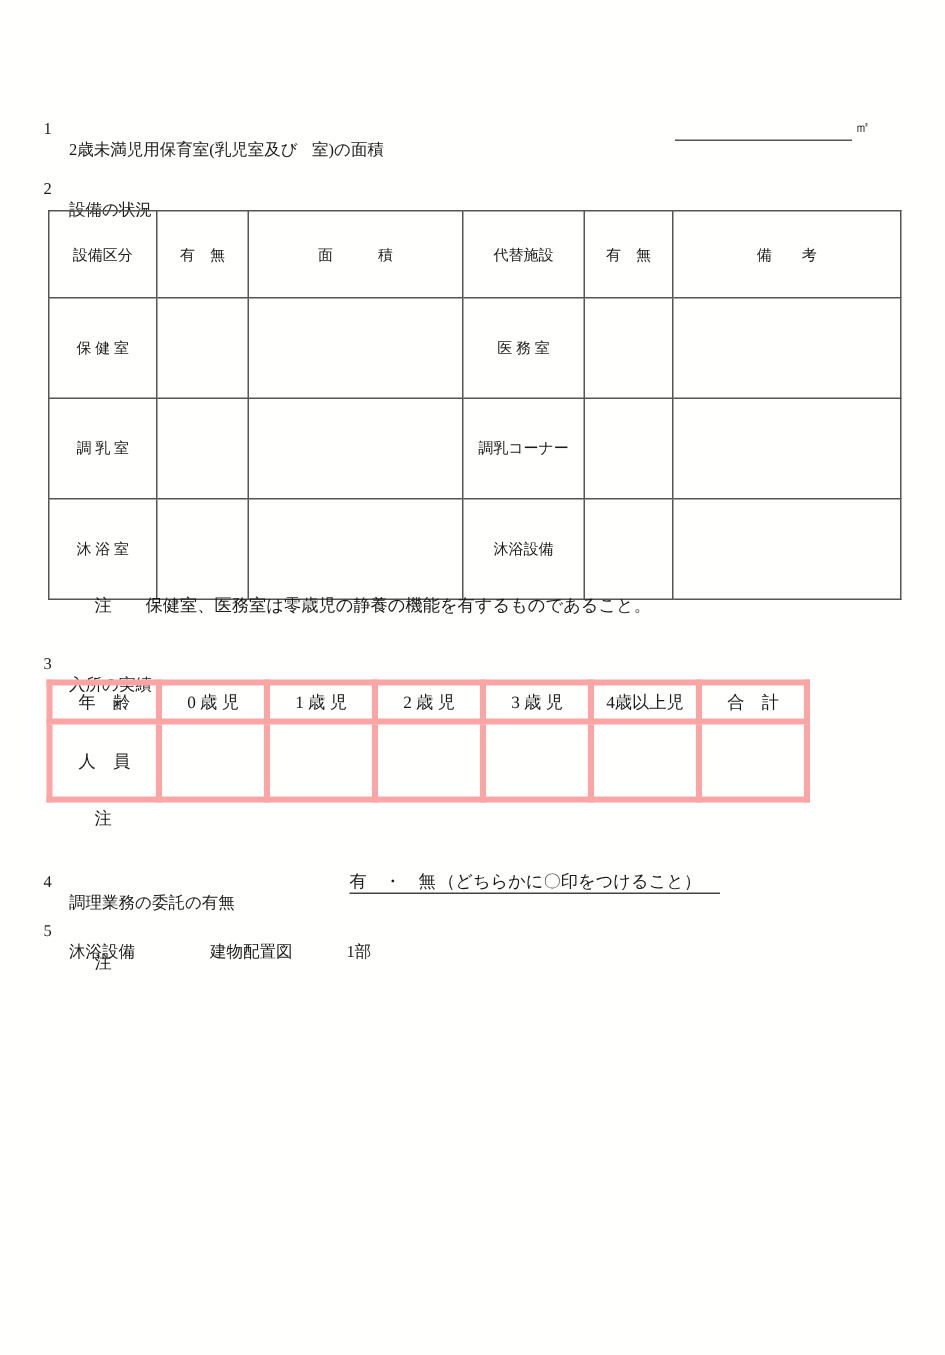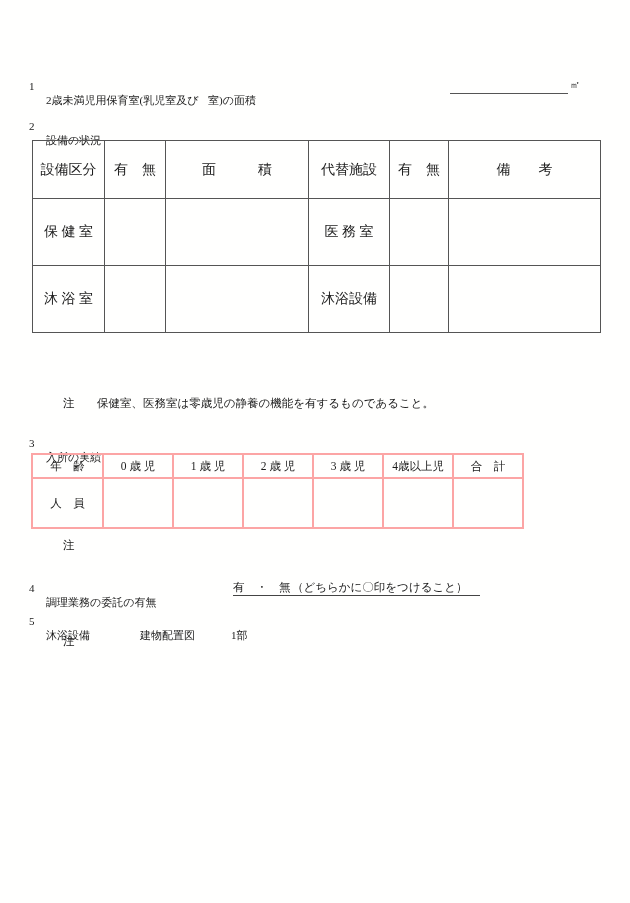"設備区分" #equip-table td { font-size: 14px -> 10px }
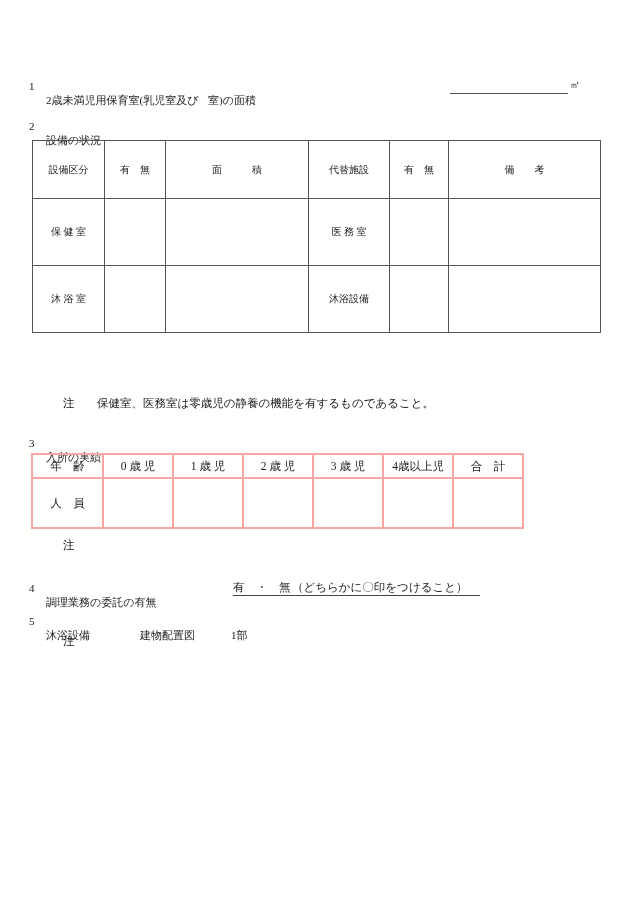"調 乳 室" tr.body { html: none -> <tr> <td>調 乳 室</td> <td></td> <td></td> <td>調乳コーナー</td> <td></td> <td></td> </tr> }
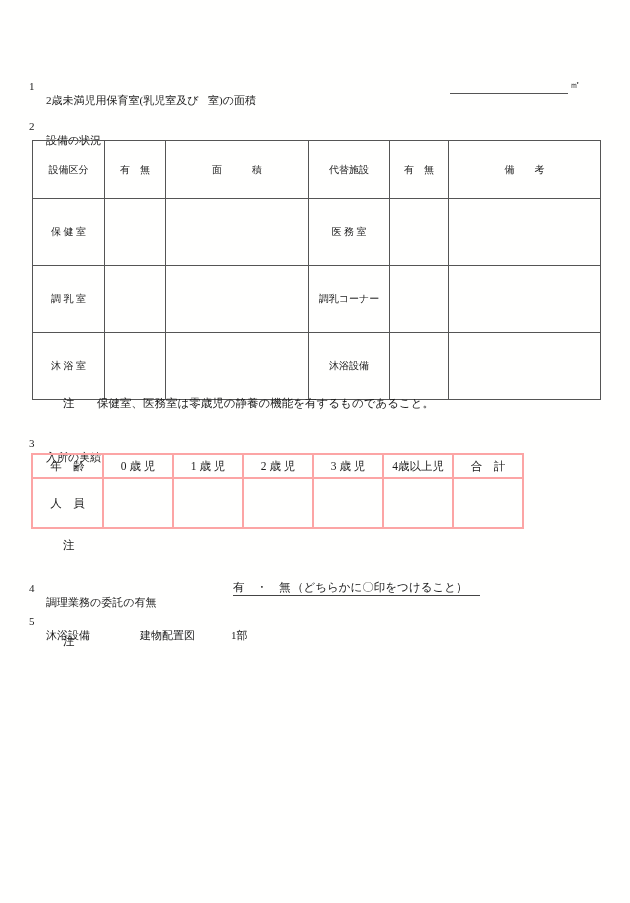"年 齢" #enroll-table td { border: 2px solid #fca5a5 -> 4px solid #fca5a5 }
